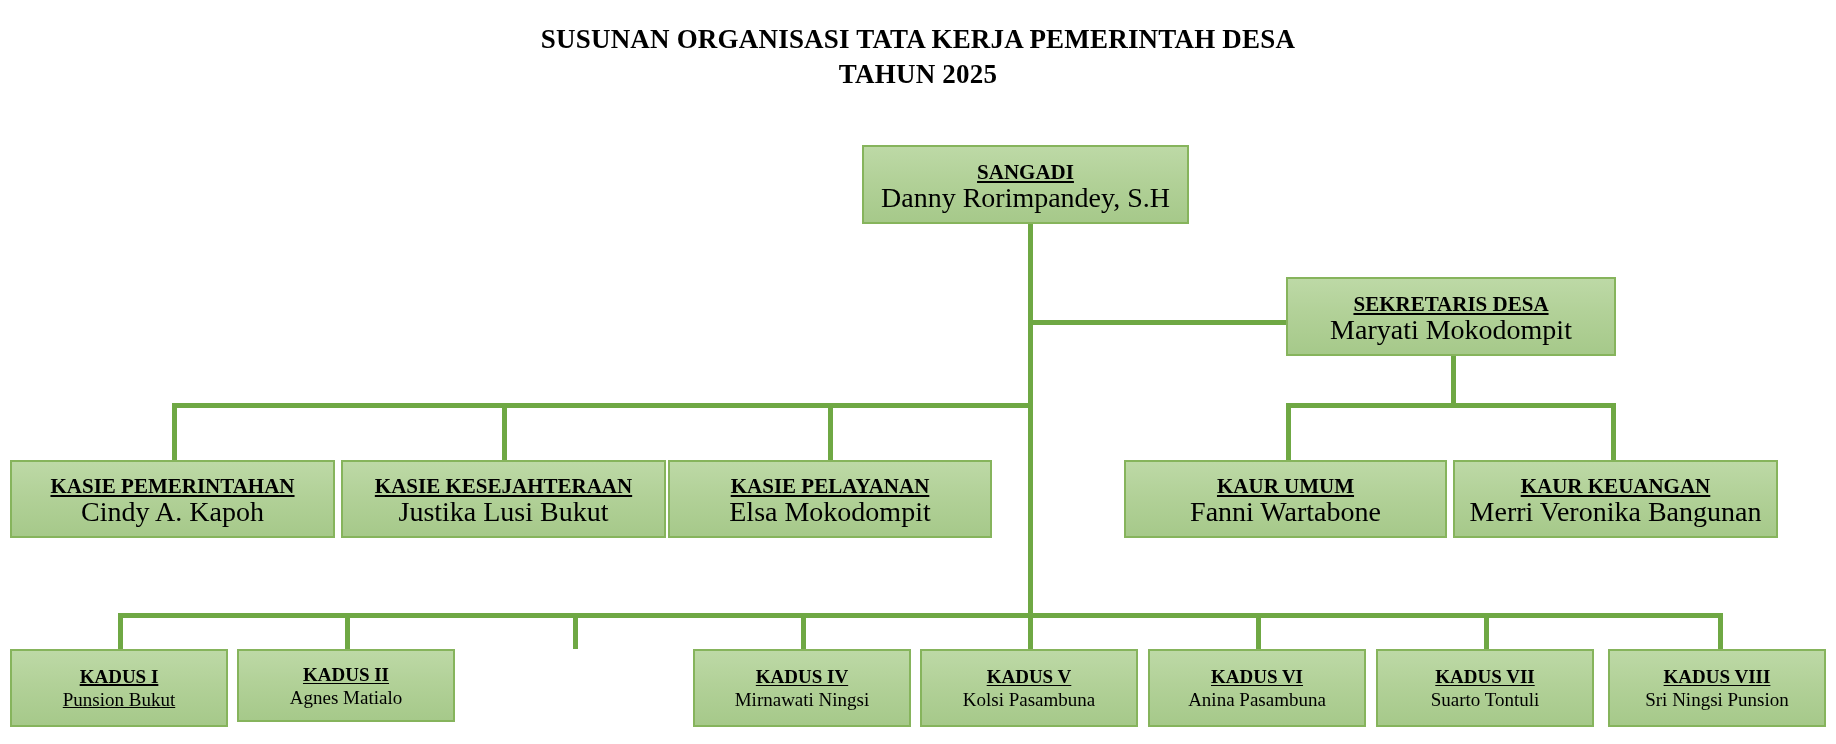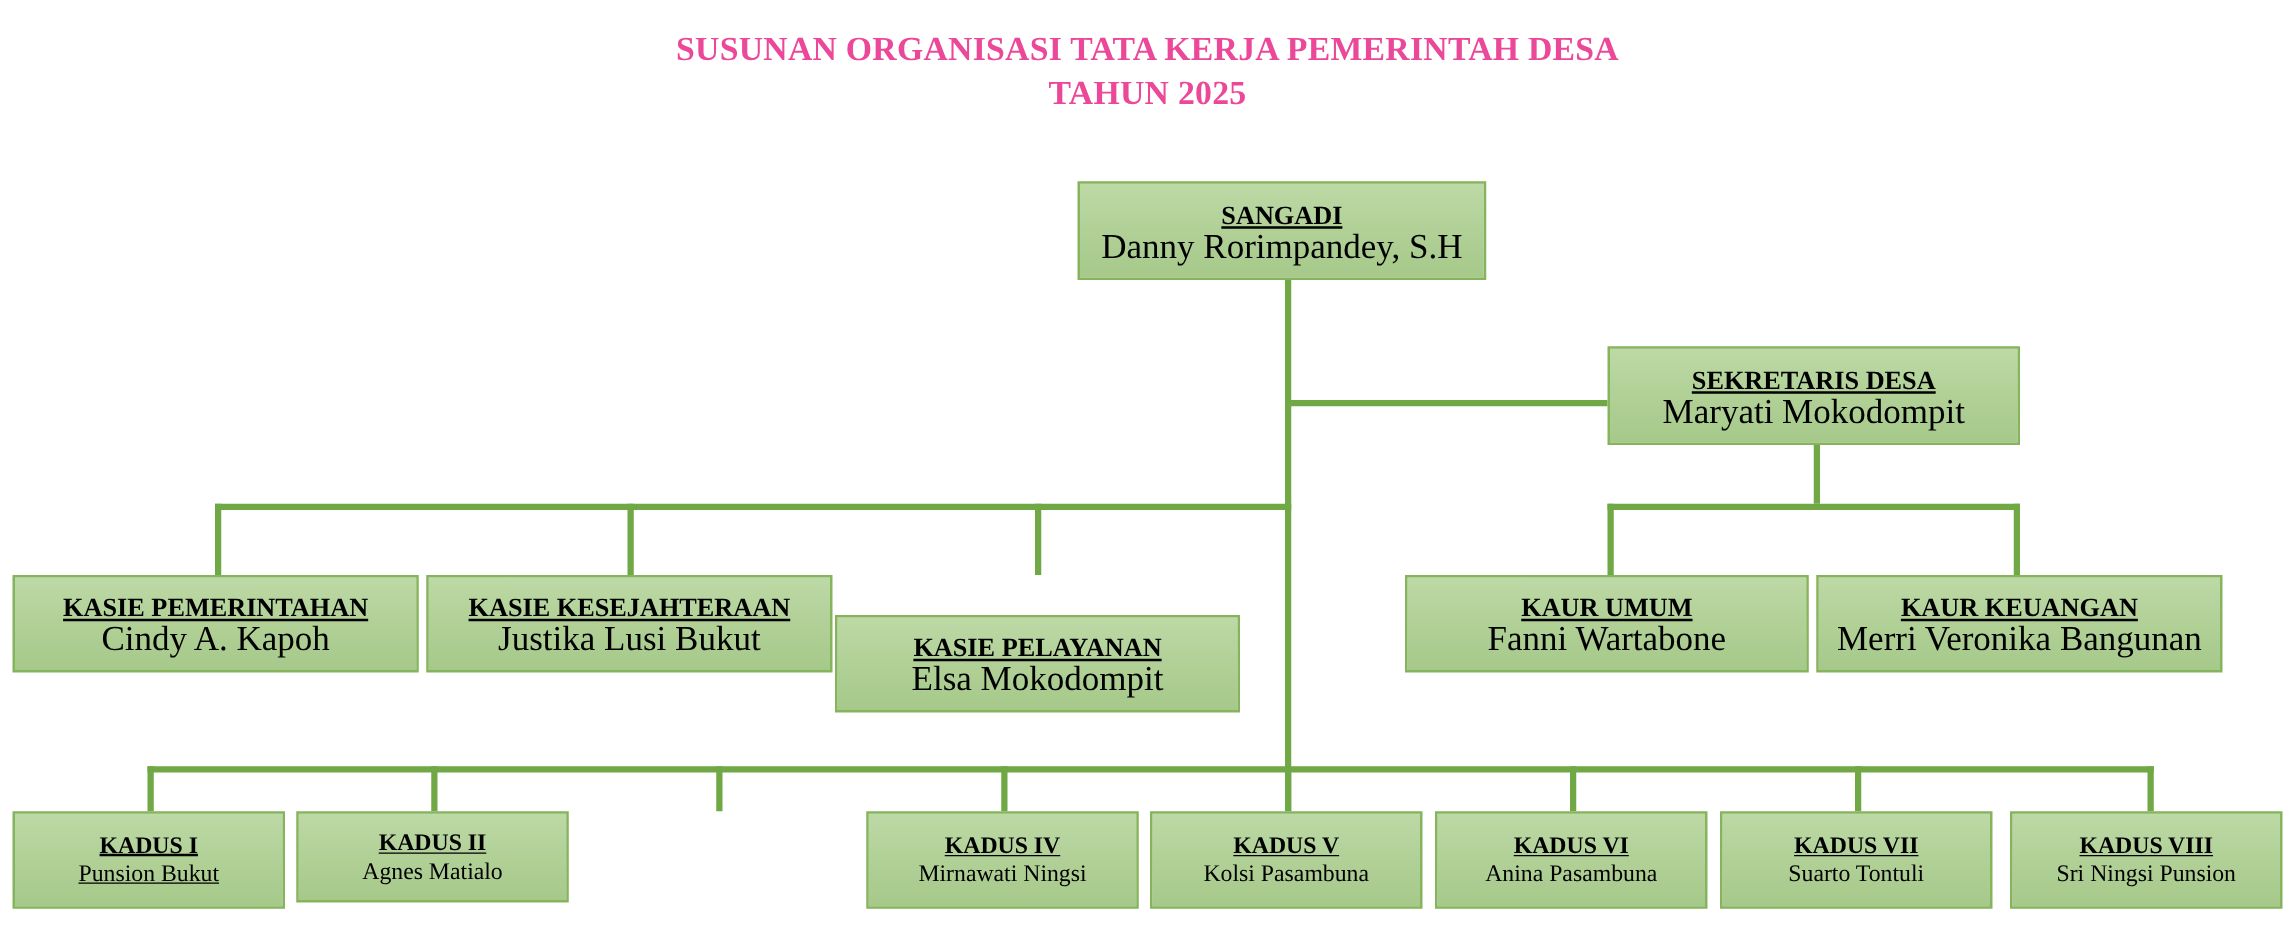"SUSUNAN ORGANISASI TATA KERJA PEMERINTAH" .title { color: #ec4899 -> #000000 }
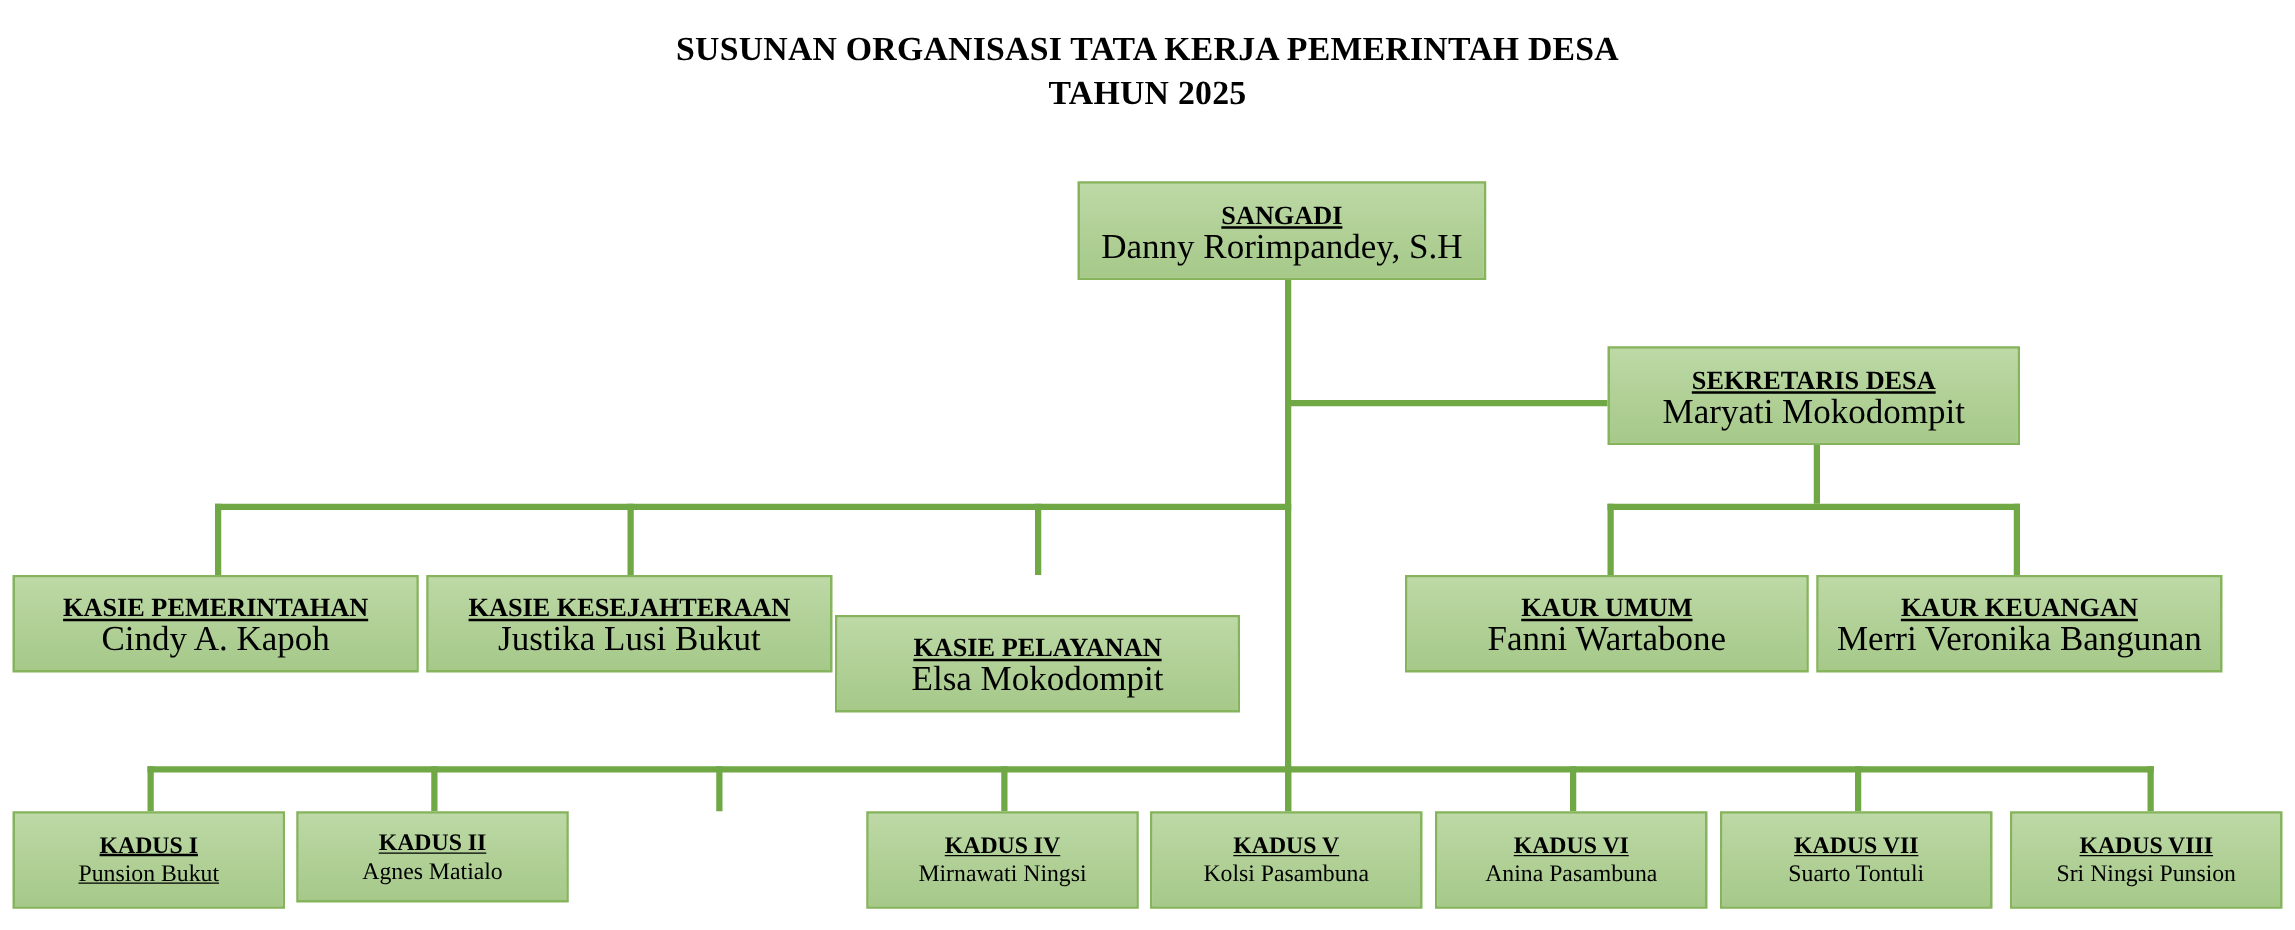"KASIE PELAYANAN" div.box { margin-top: 32px -> none }
